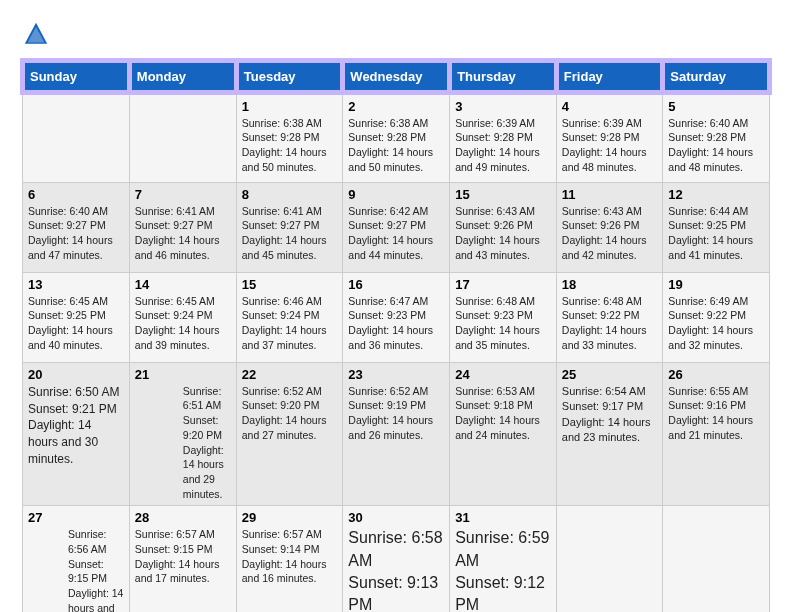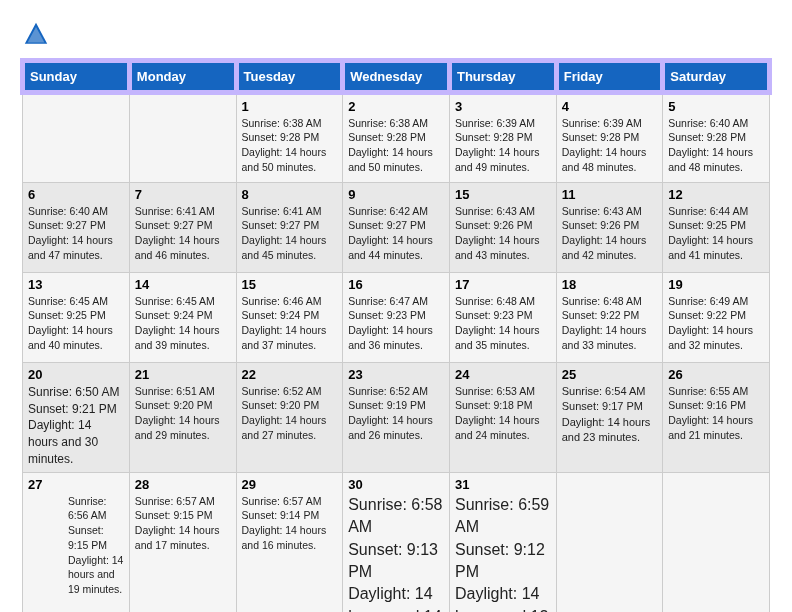"Sunrise: 6:51 AM" div.day-info { margin-left: none -> 48px }
